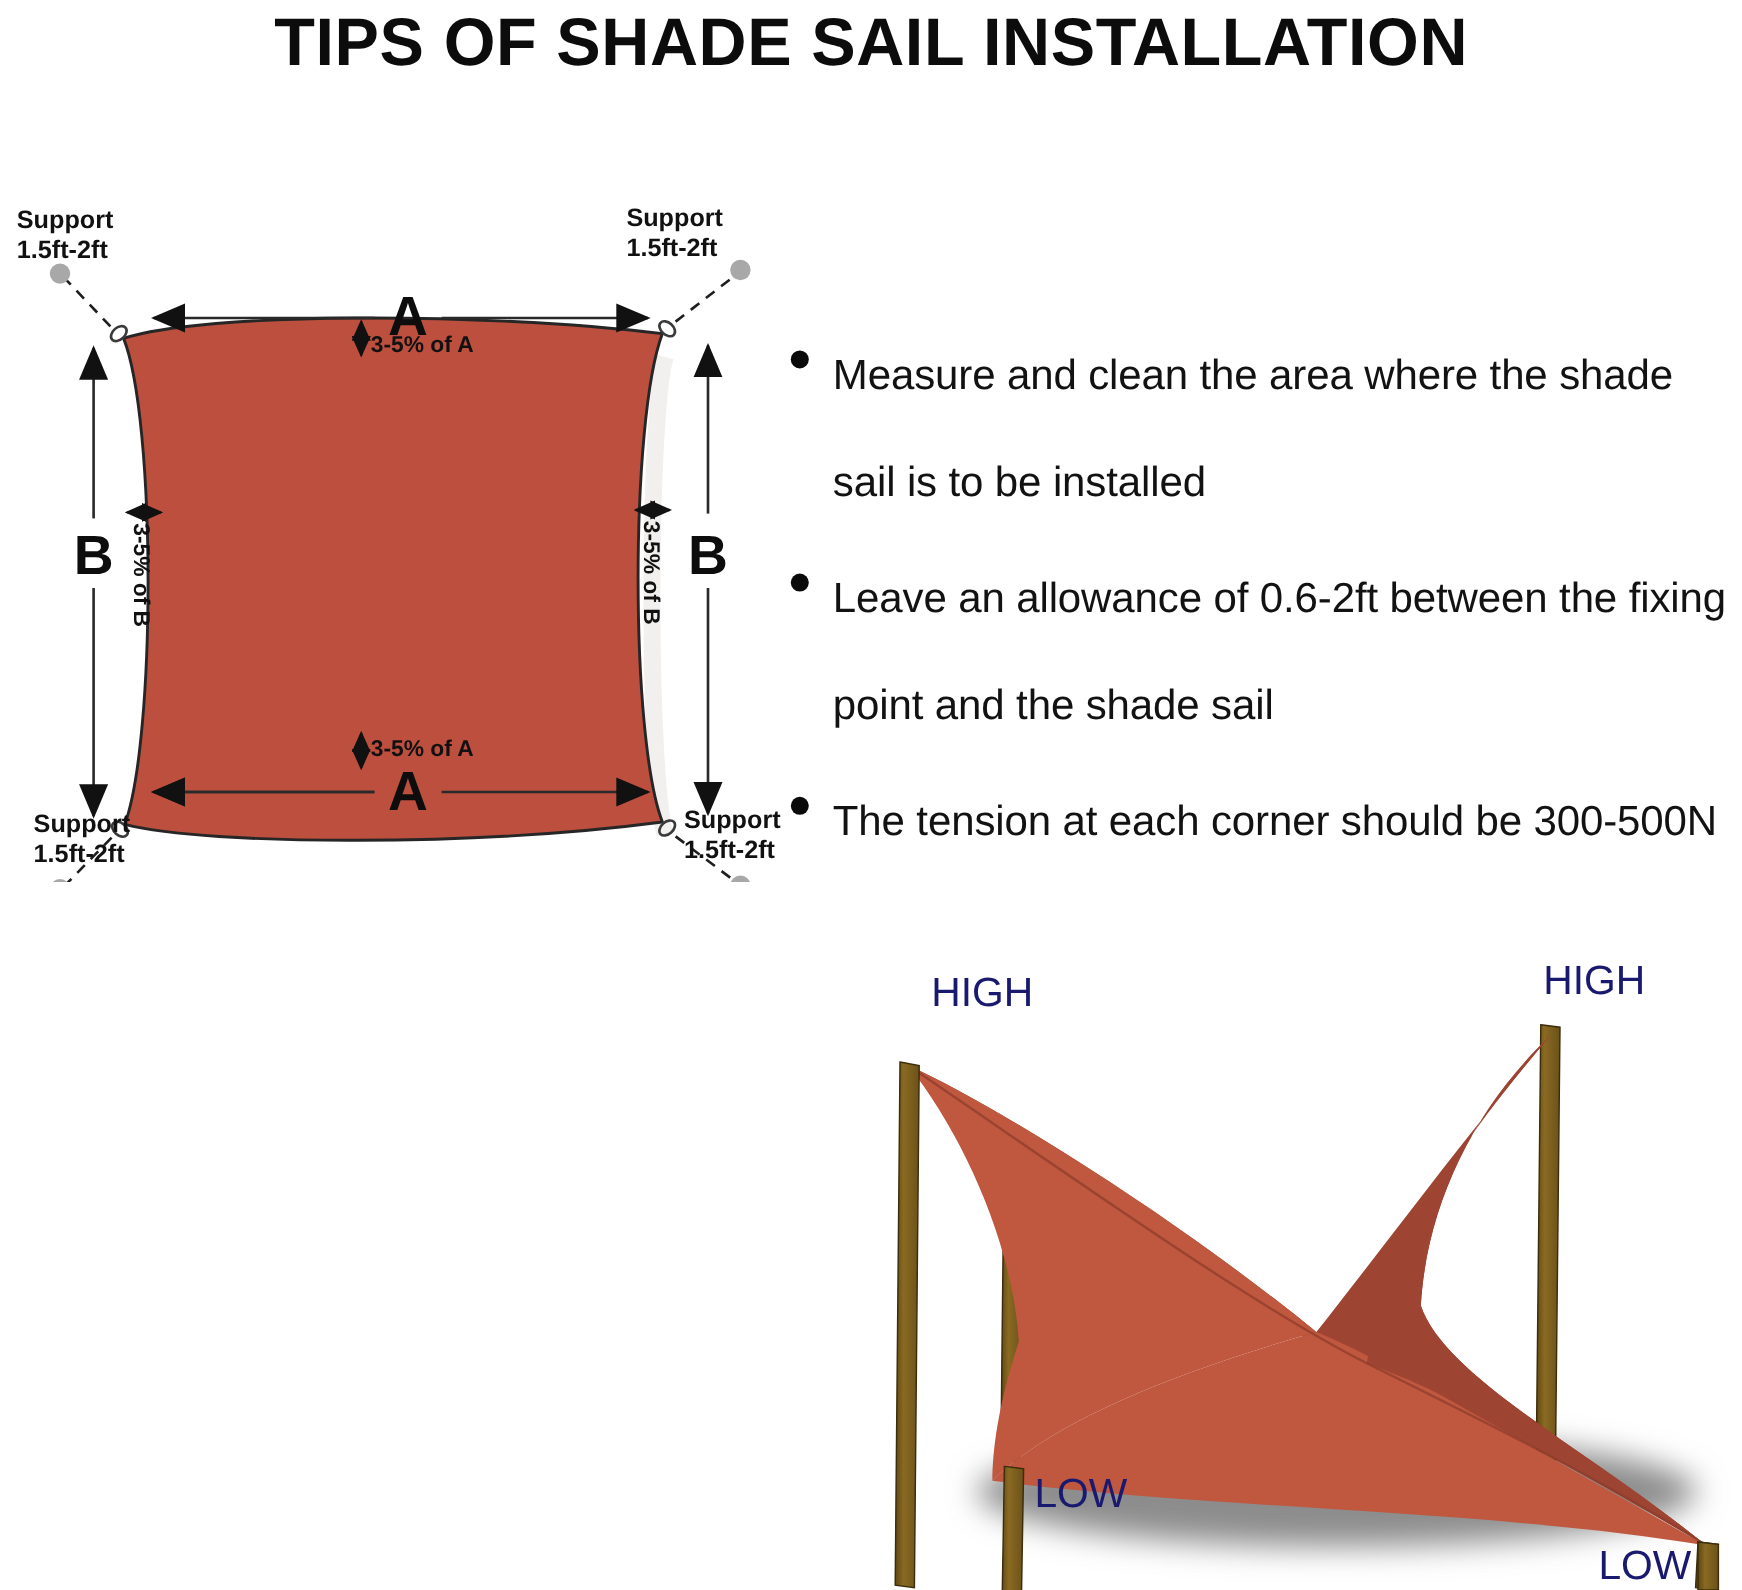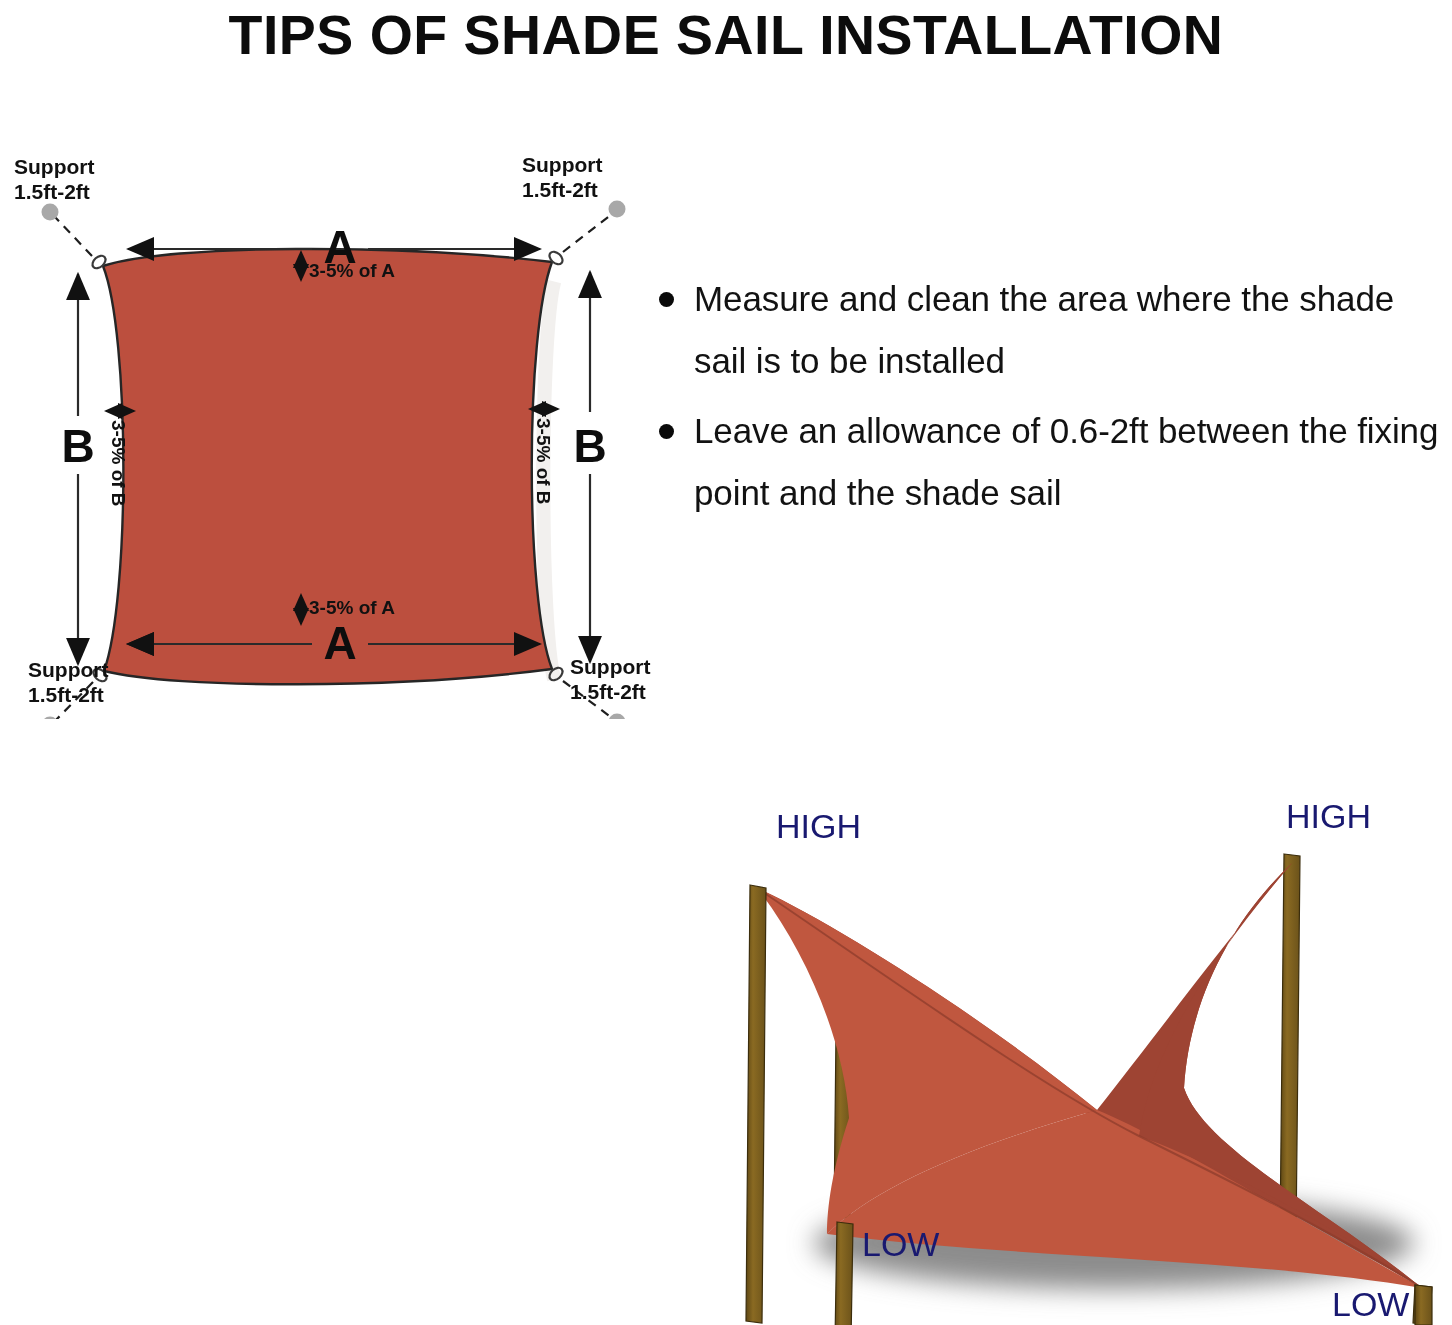"Support" .diagram-top { top: 144px -> 160px }
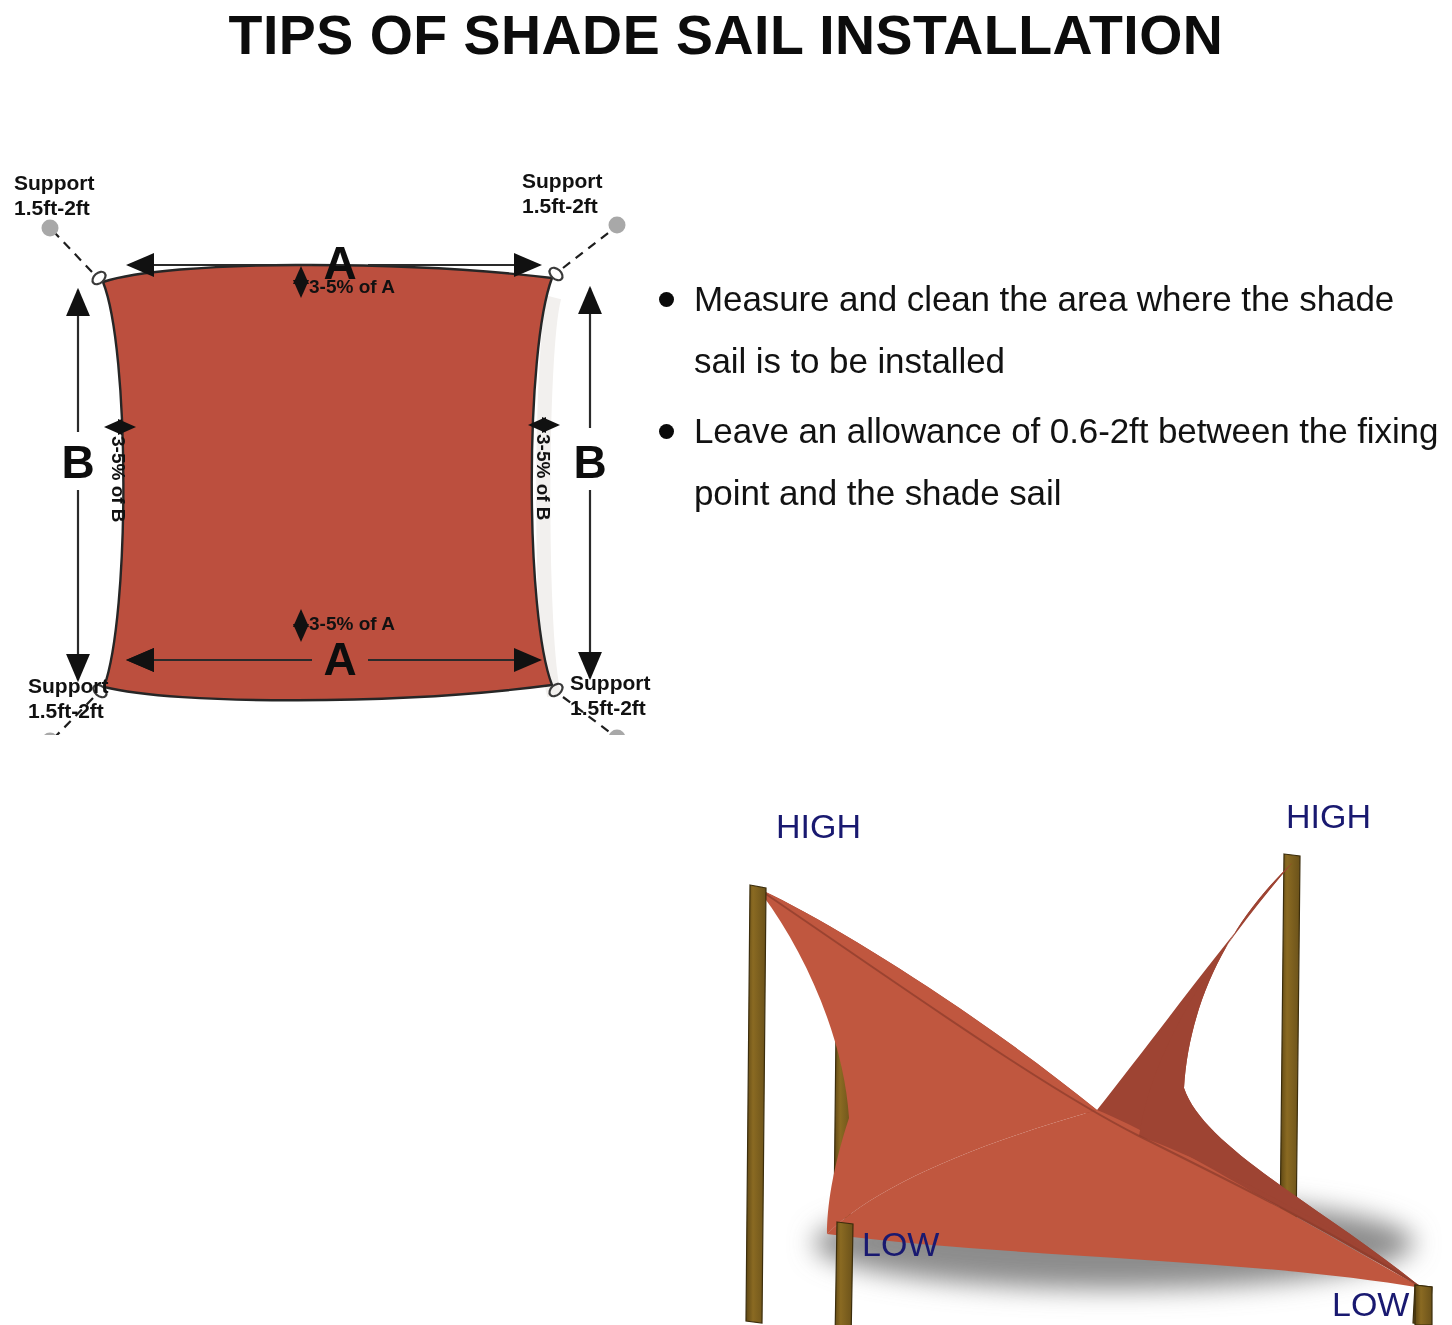"Measure and clean the area" ul.blist li { line-height: 62px -> 89px }
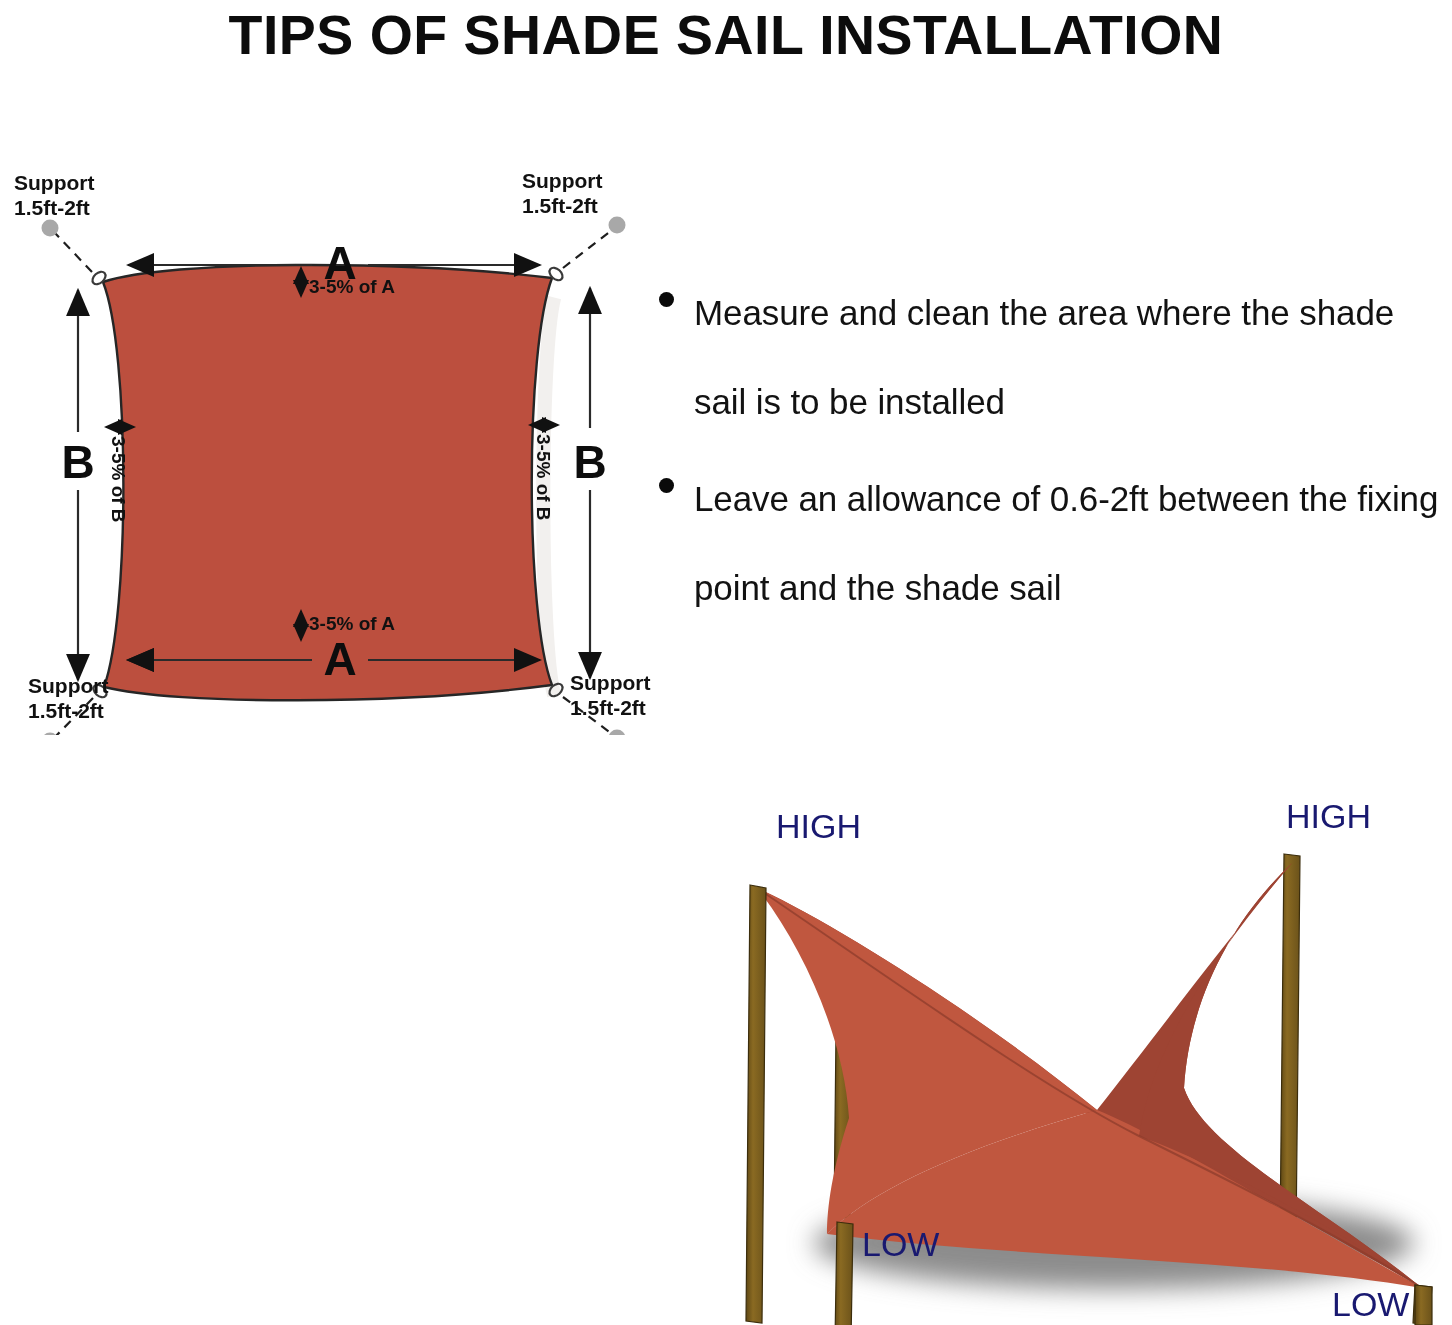"The tension at each corner" li { html: none -> <li> <span></span> <span>The tension at each corner should be 300-500N</span> </li> }
